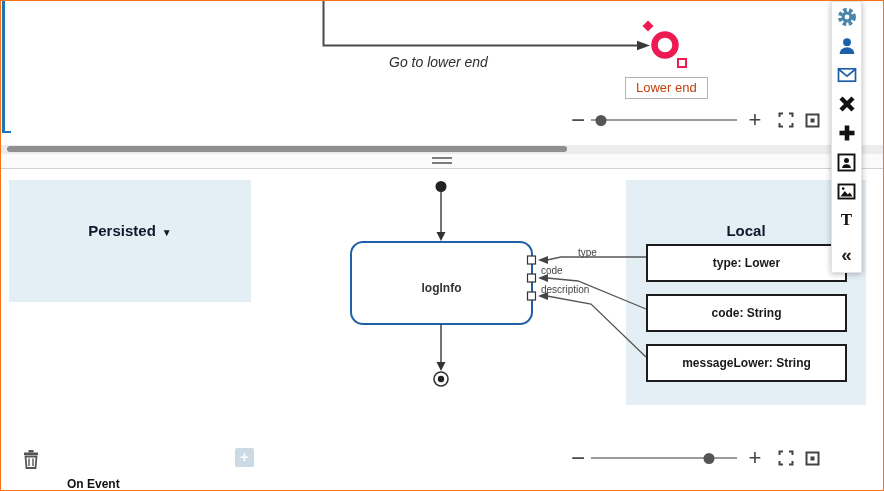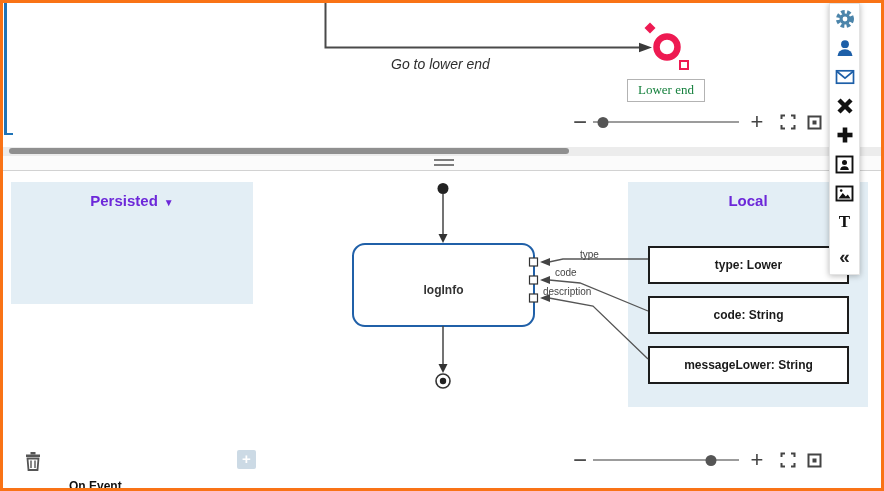"Go to lower end" .page { border: 3px solid #f97316 -> 1px solid #f97316 }
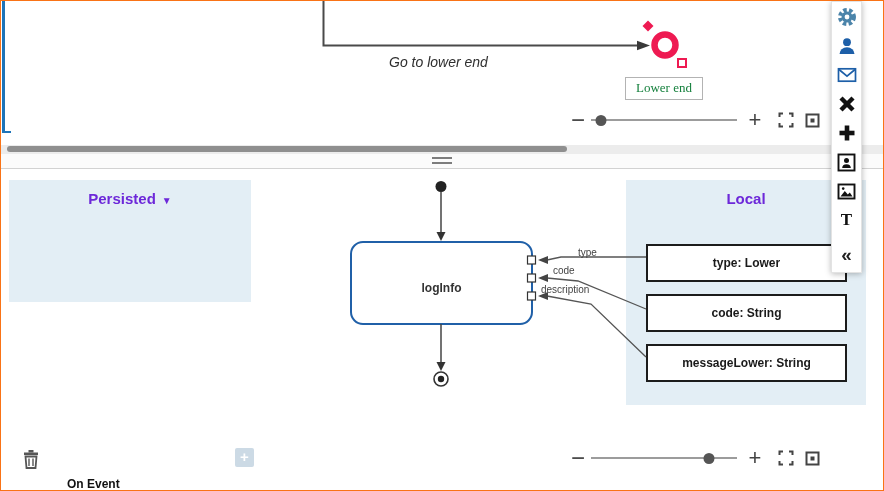"Lower end" .endnode-label { color: #15803d -> #c2410c; font-family: Liberation Serif, serif -> none }
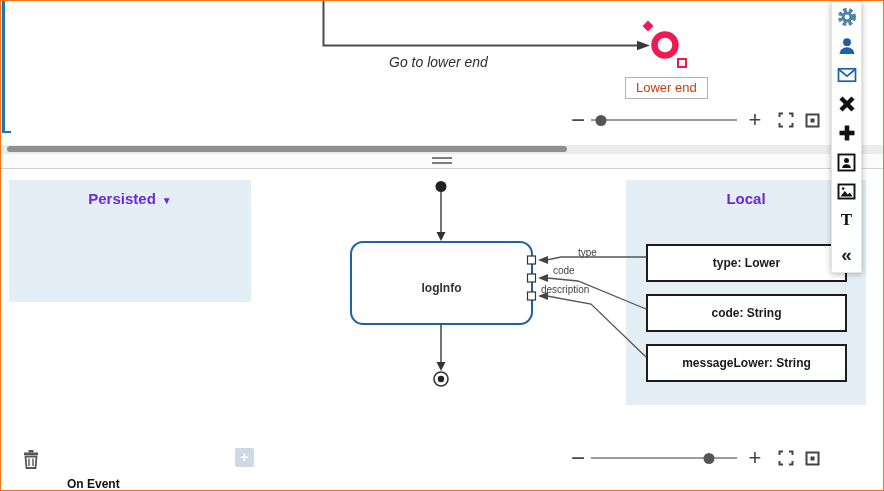"Persisted ▼" .panel-title { color: #6d28d9 -> #0f172a; padding-top: 10px -> 42px }
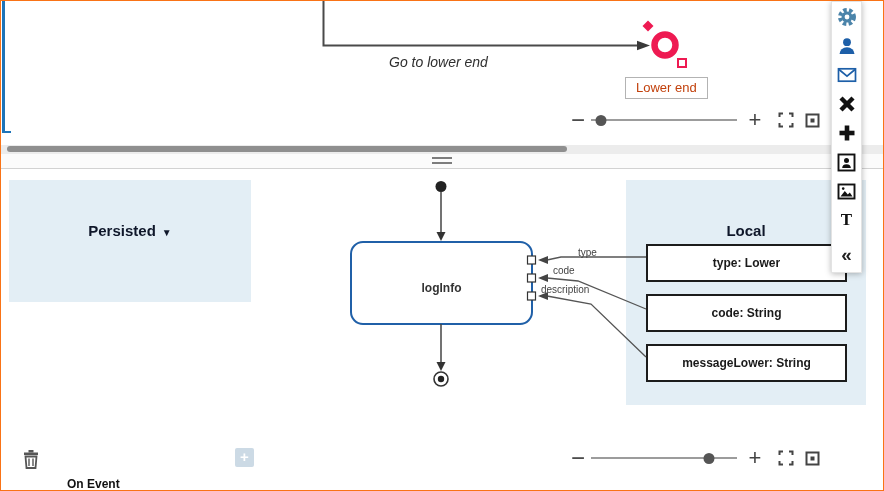"code" div.port-label { margin-left: 12px -> none }
